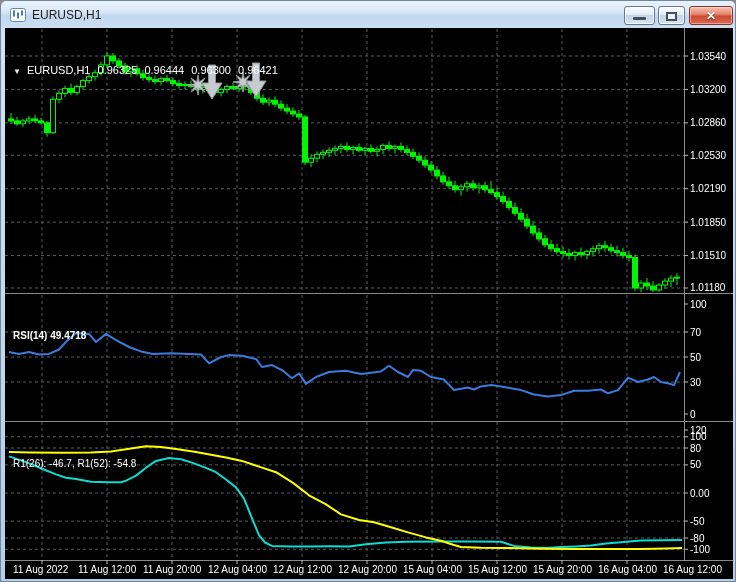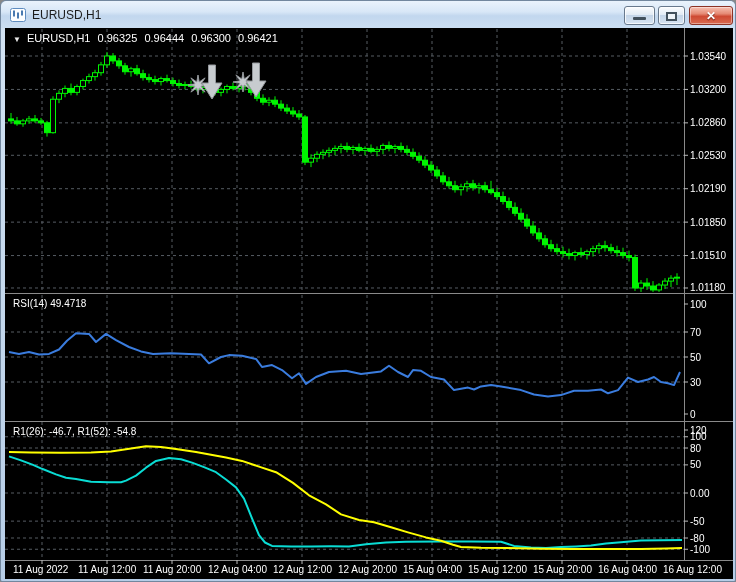"▼ EURUSD,H1 0.96325 0.96444 0.96300" .overlay { margin-top: none -> 32px }
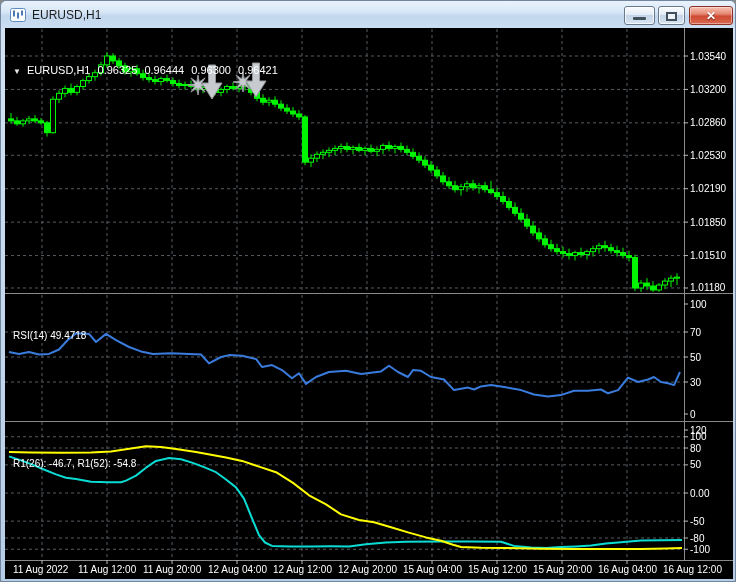"RSI(14) 49.4718" .rsi-label { font-weight: none -> bold }
